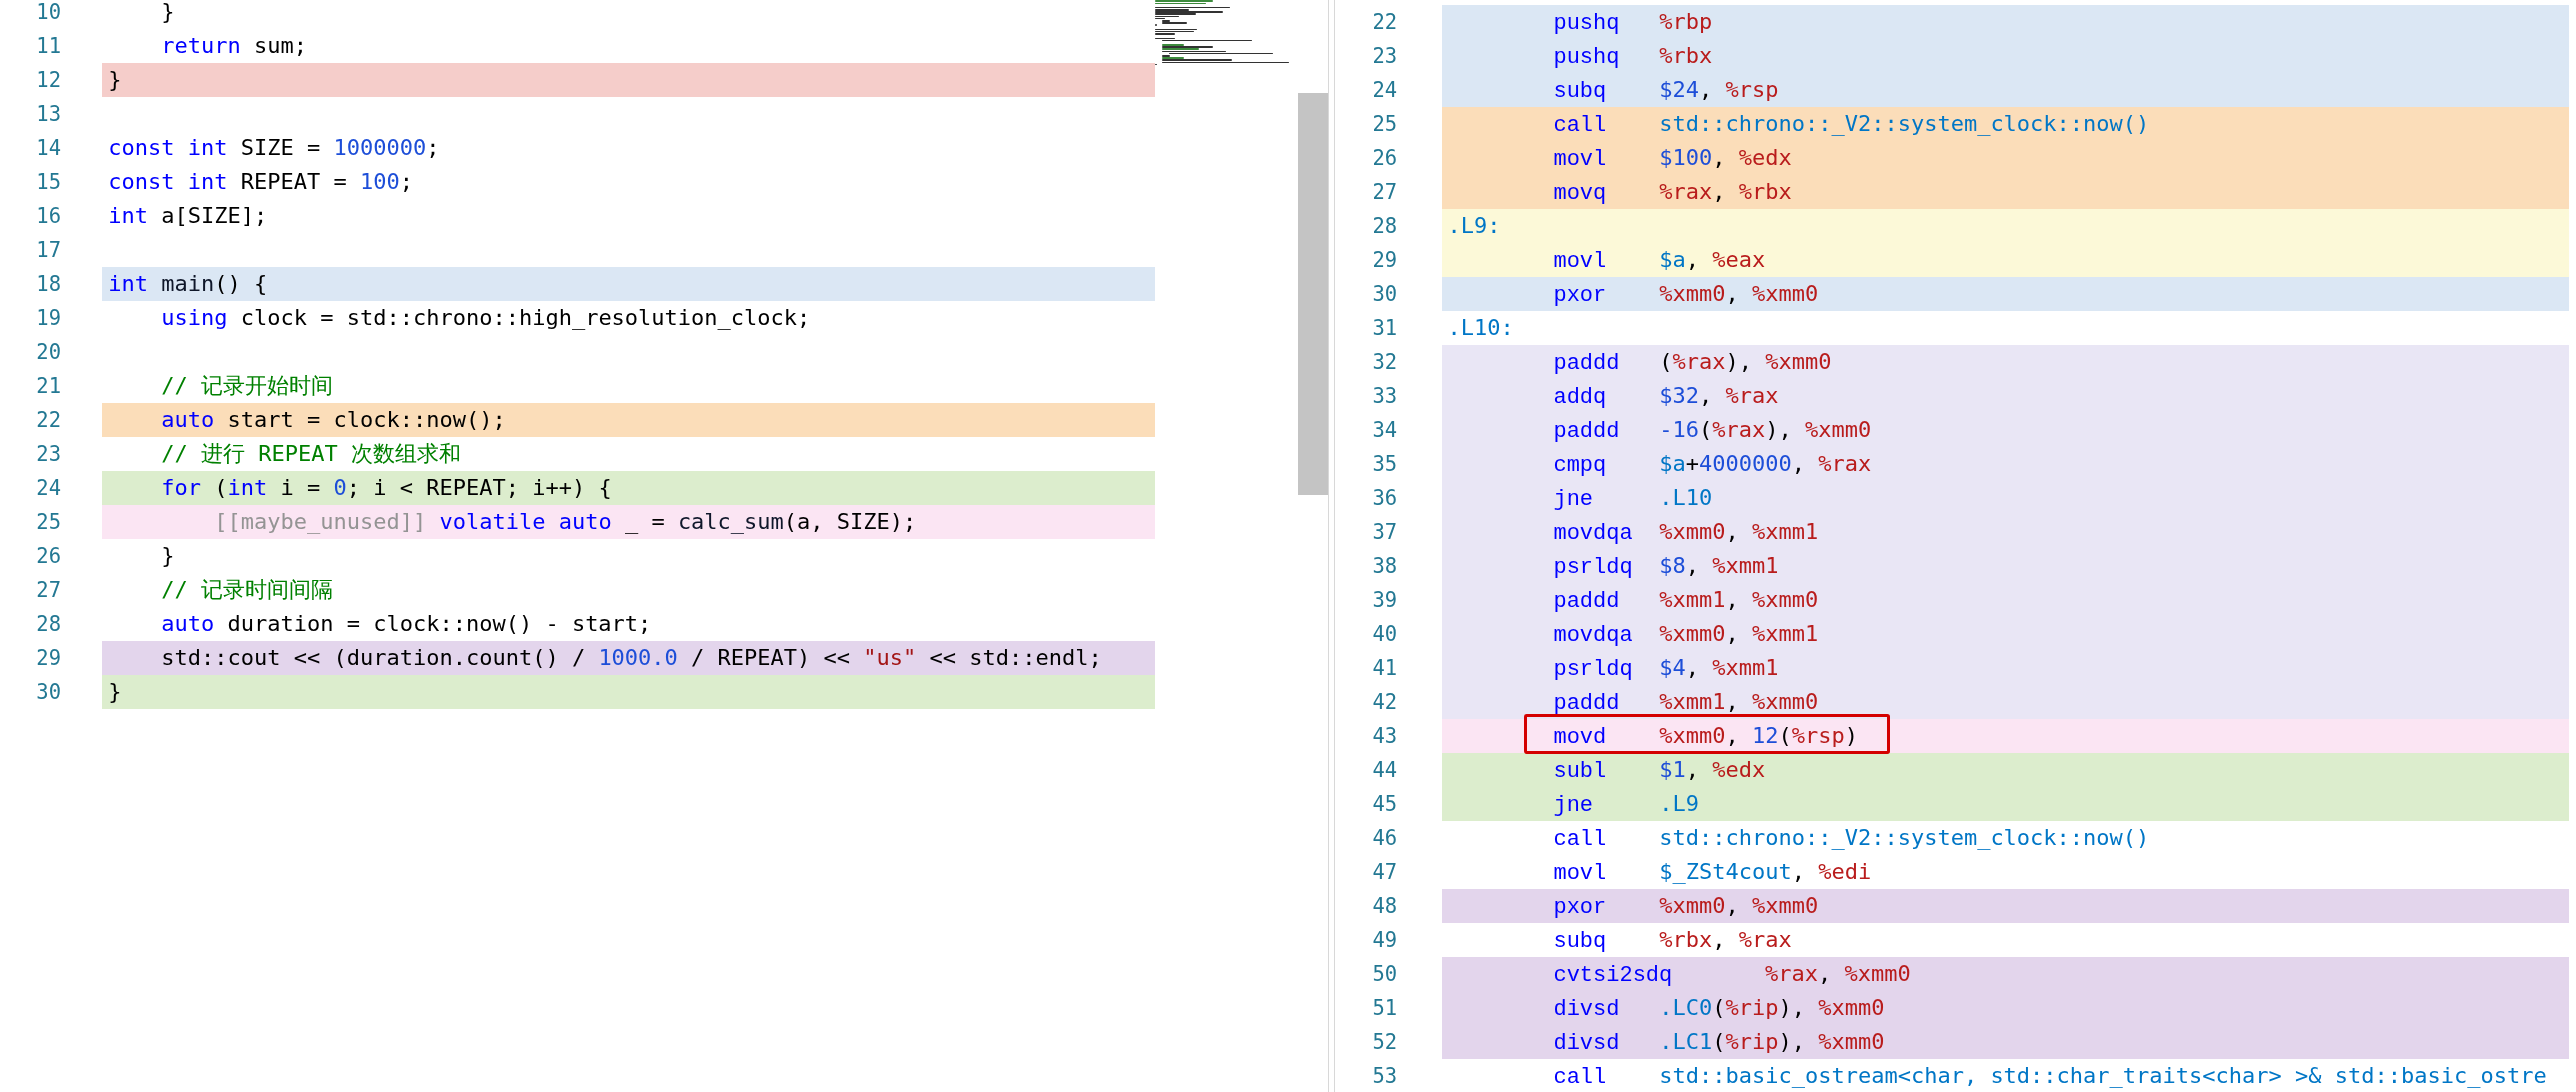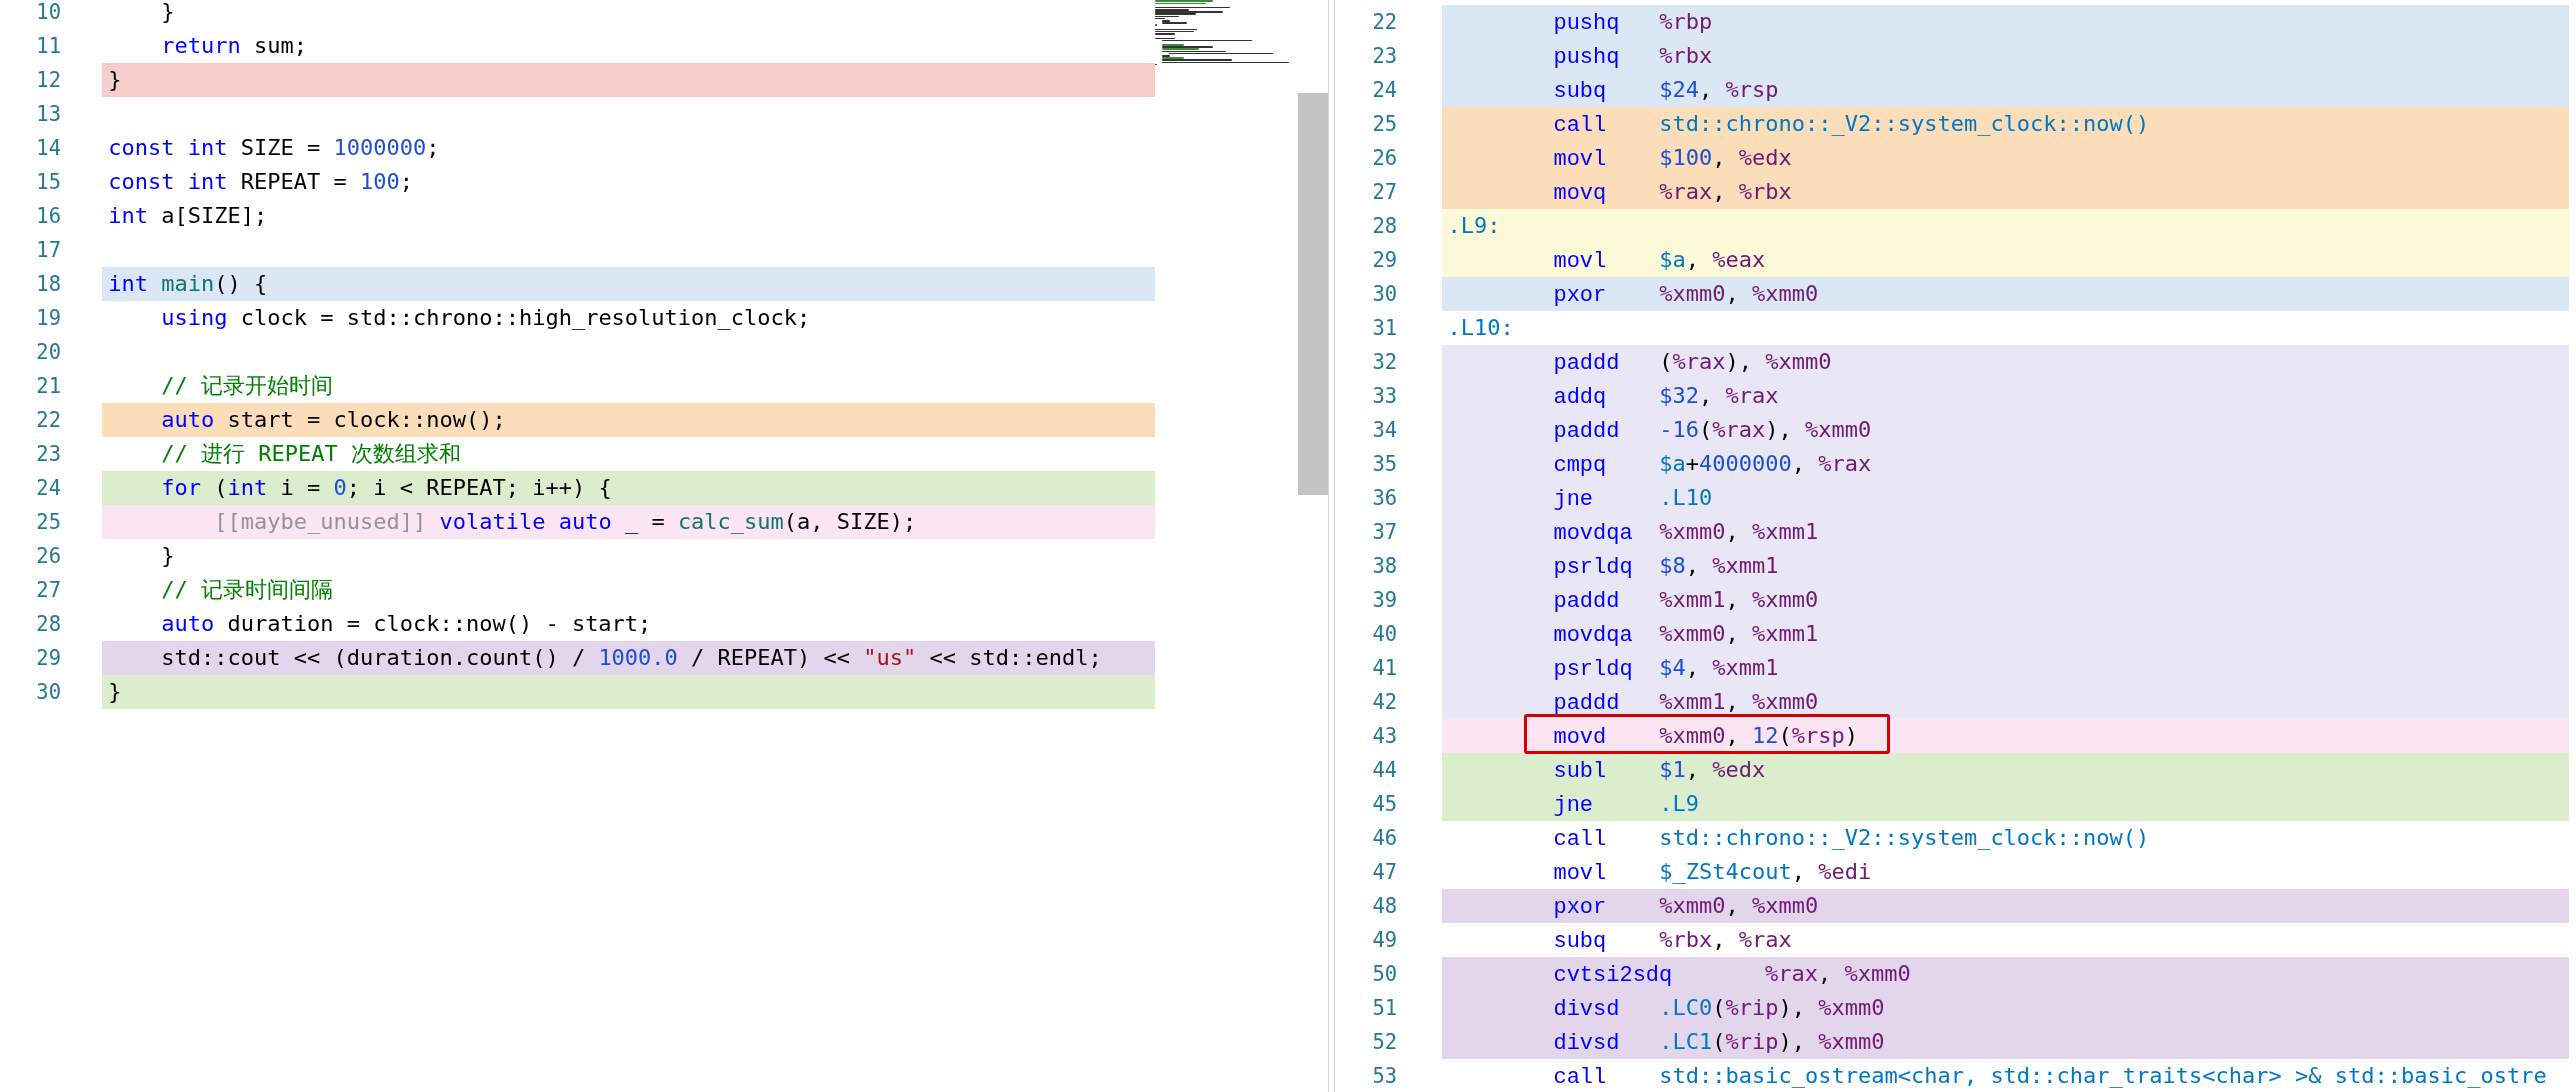"%rbp" .tok-reg { color: #701a75 -> #b91c1c }
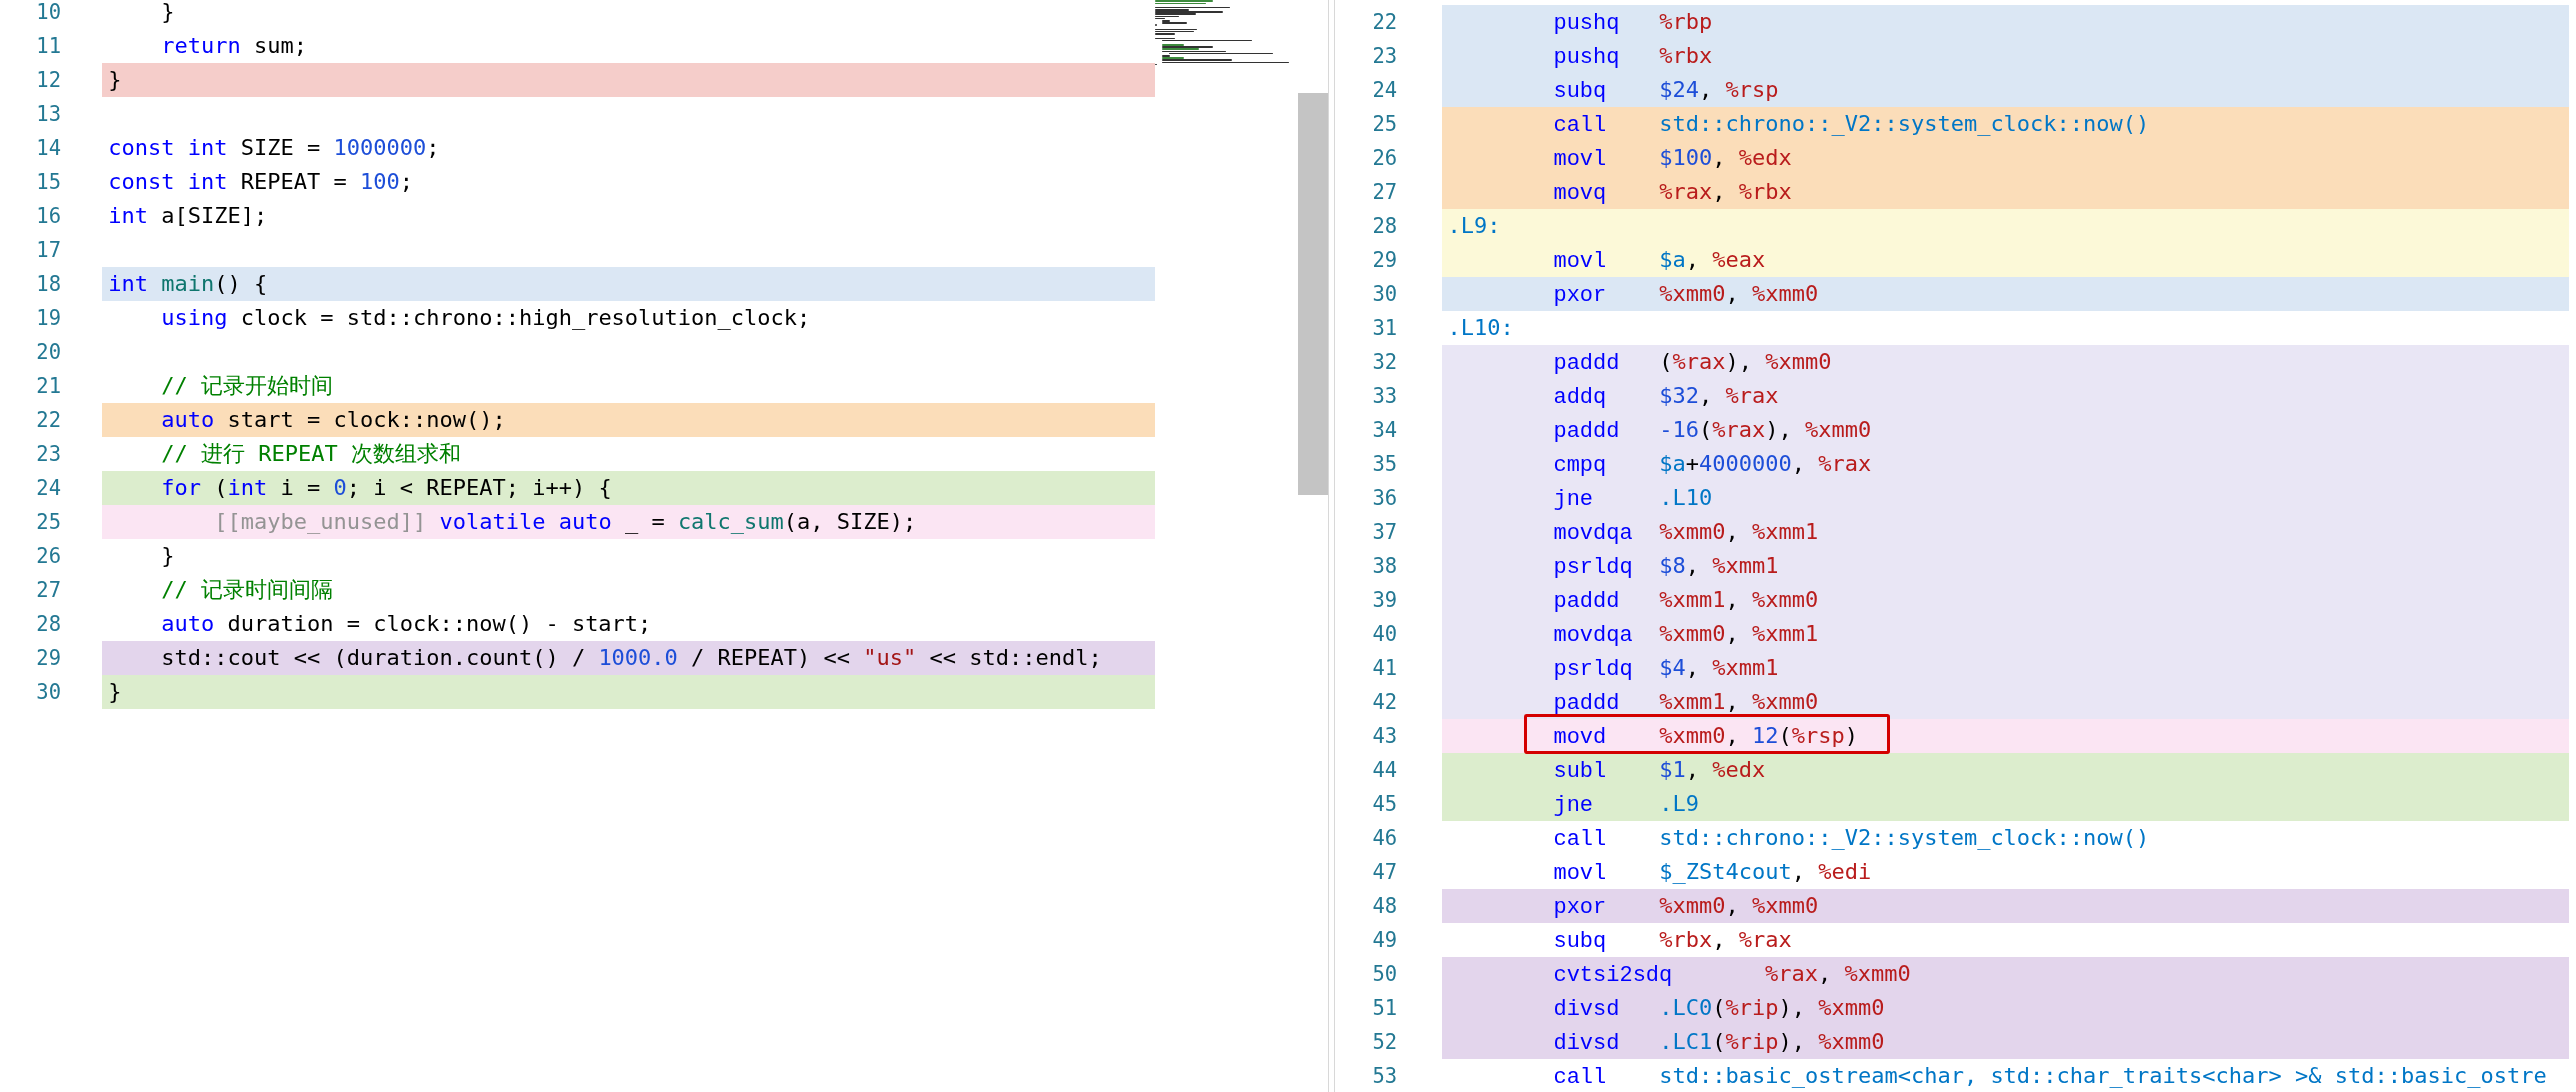"main" .tok-fn { color: #0f766e -> #0f172a }
